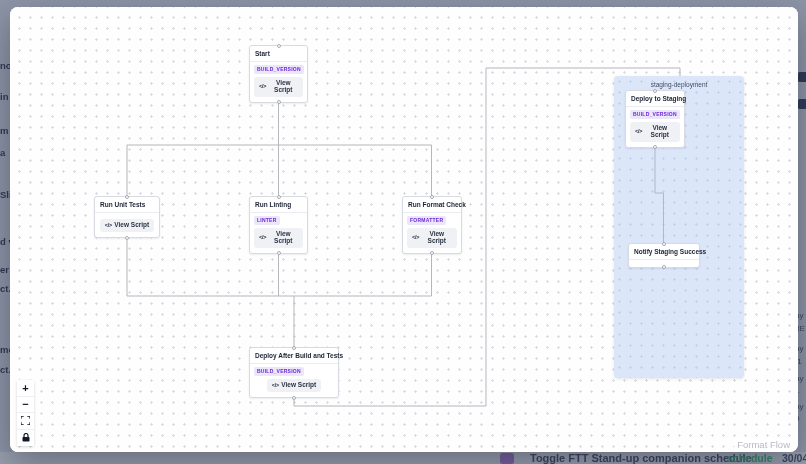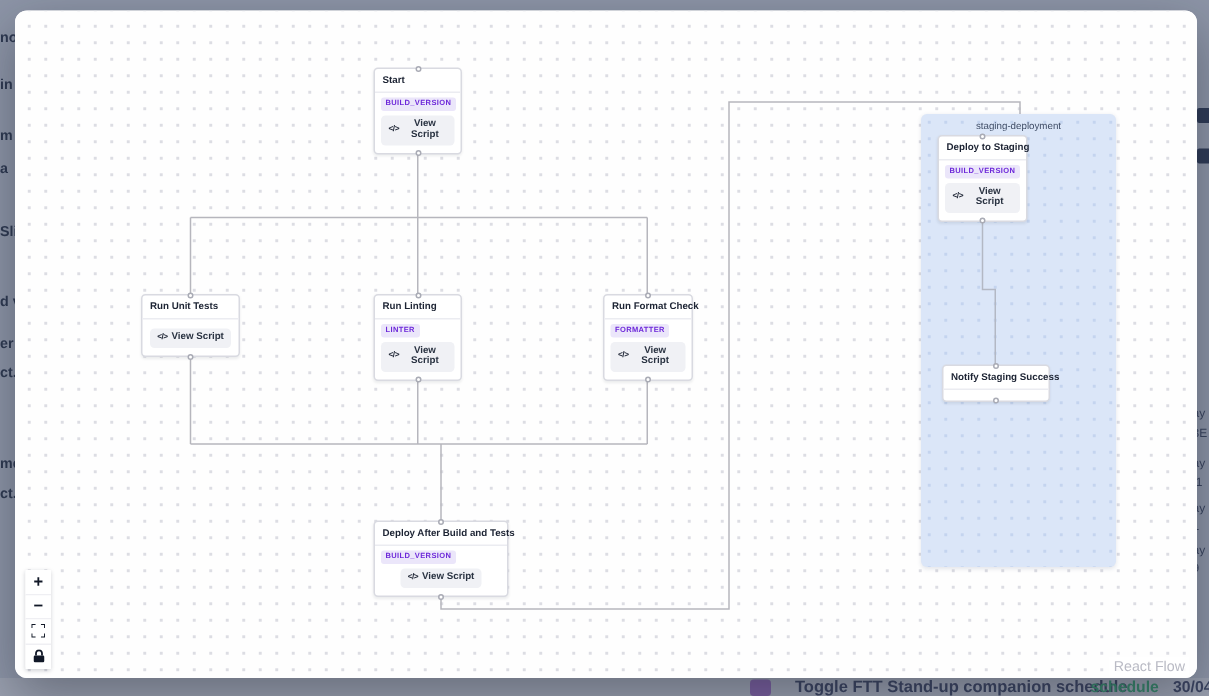"no" .backdrop-frag { margin-top: none -> 40px }
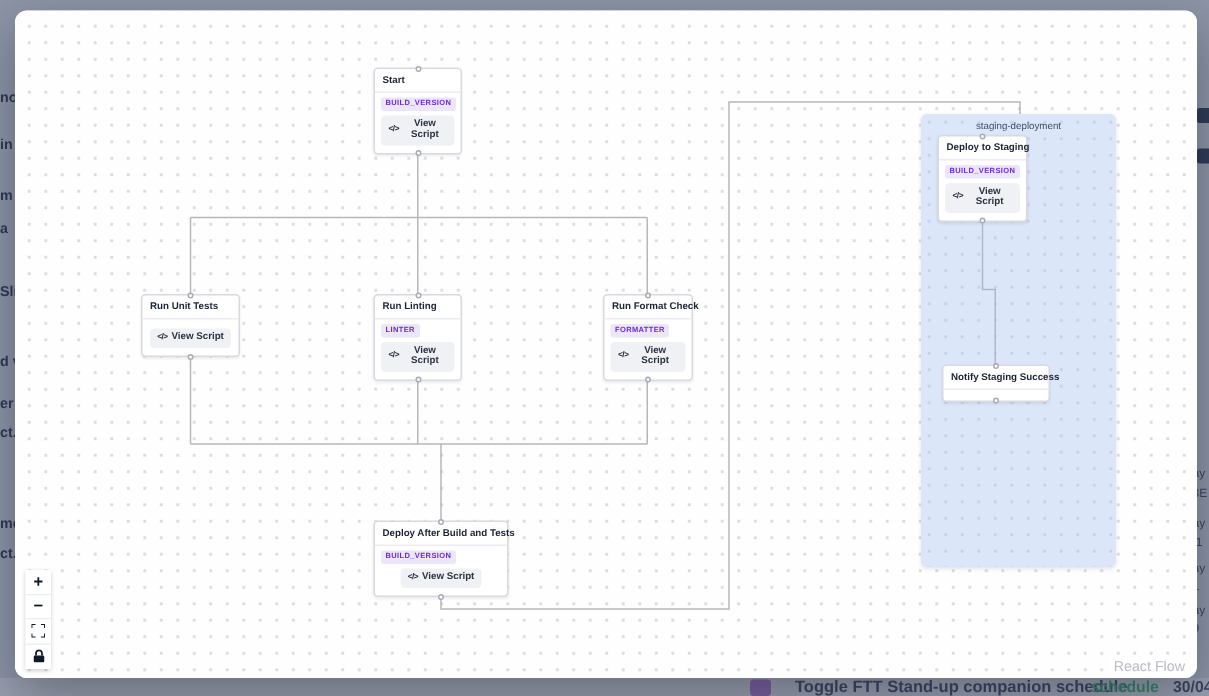"React Flow" div.attribution { text: React -> Format }
